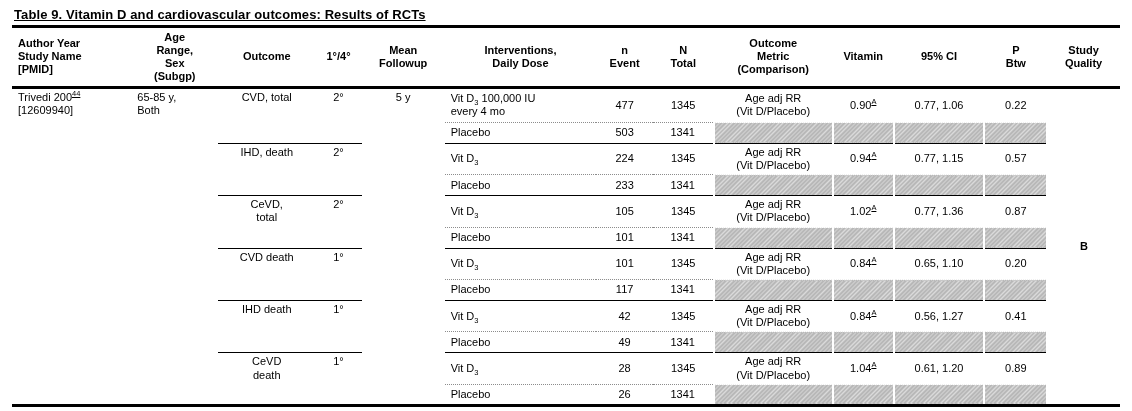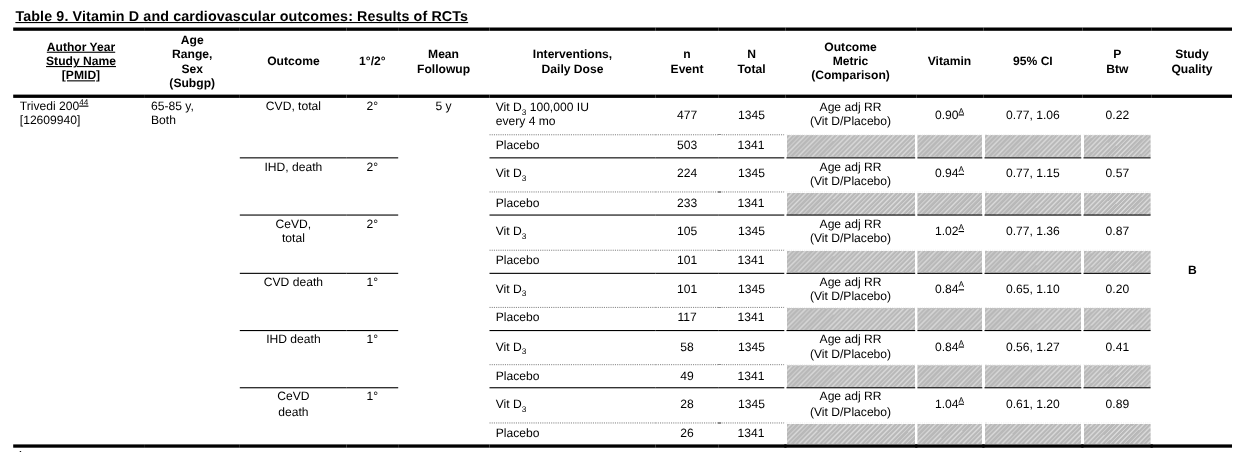"Author Year" thead th.al { text-align: center -> left; text-decoration: underline -> none }
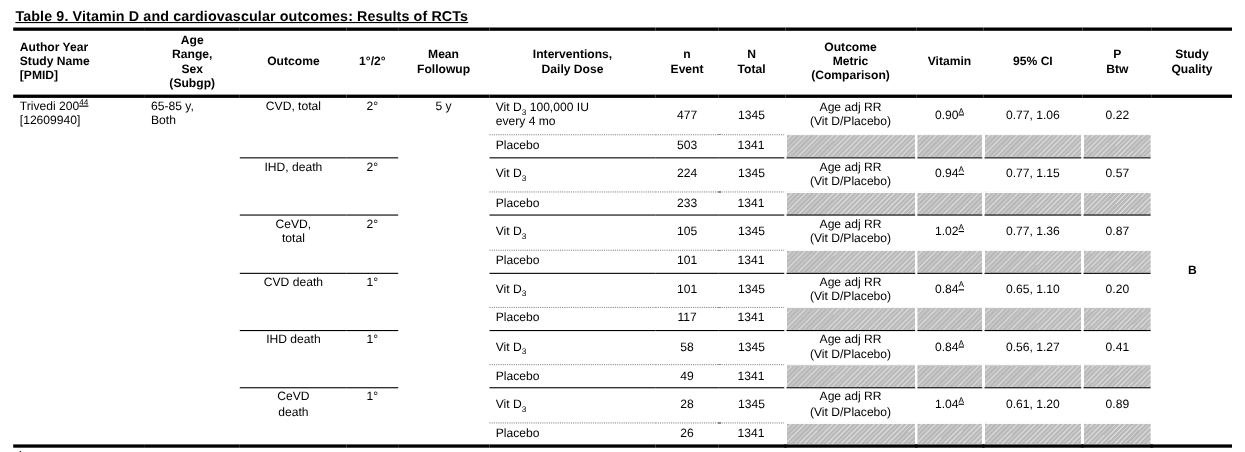"1°/2°" th { text: /2 -> /4 }
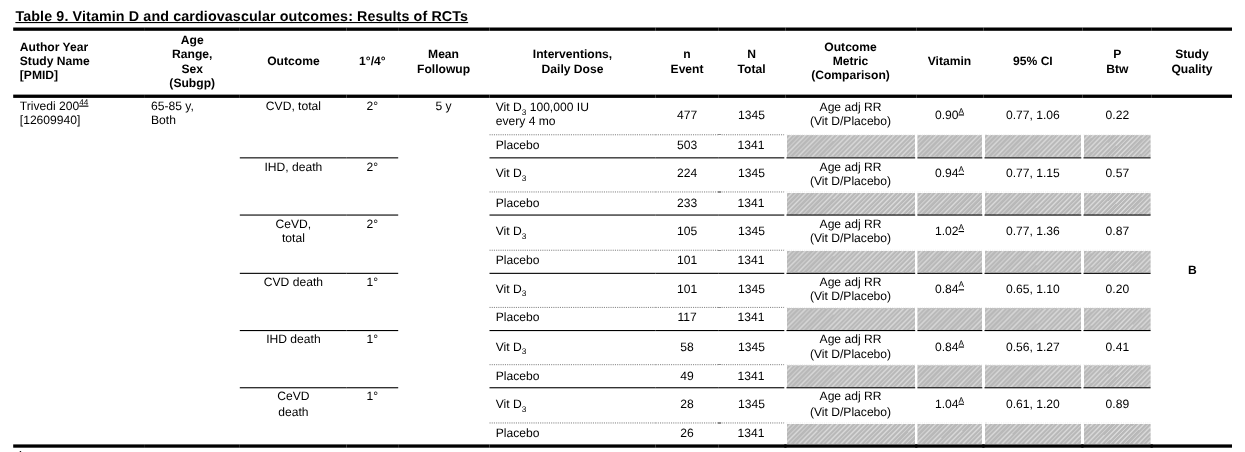"58" td.gsep { text: 58 -> 42 }
